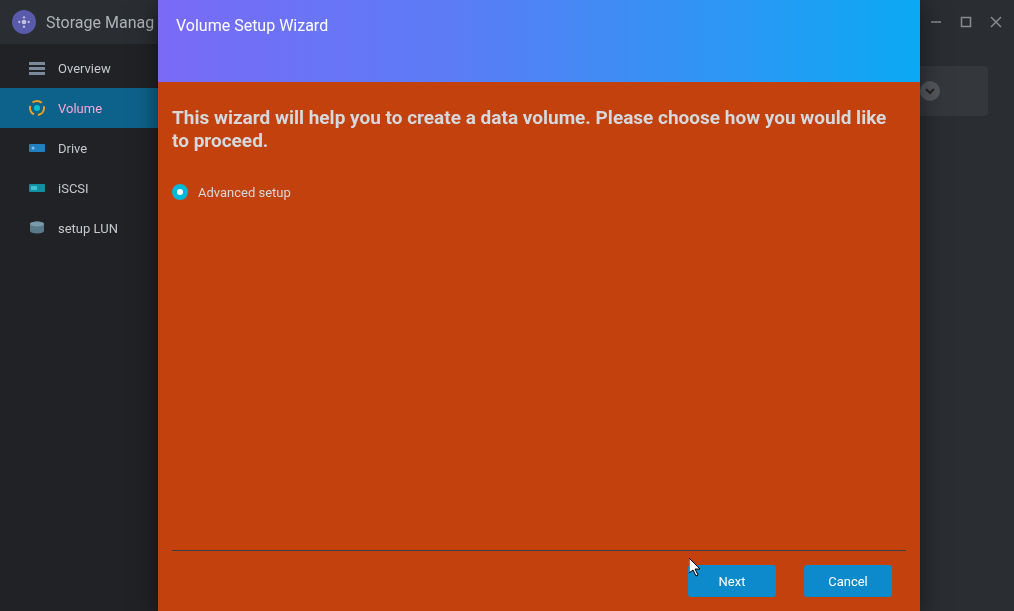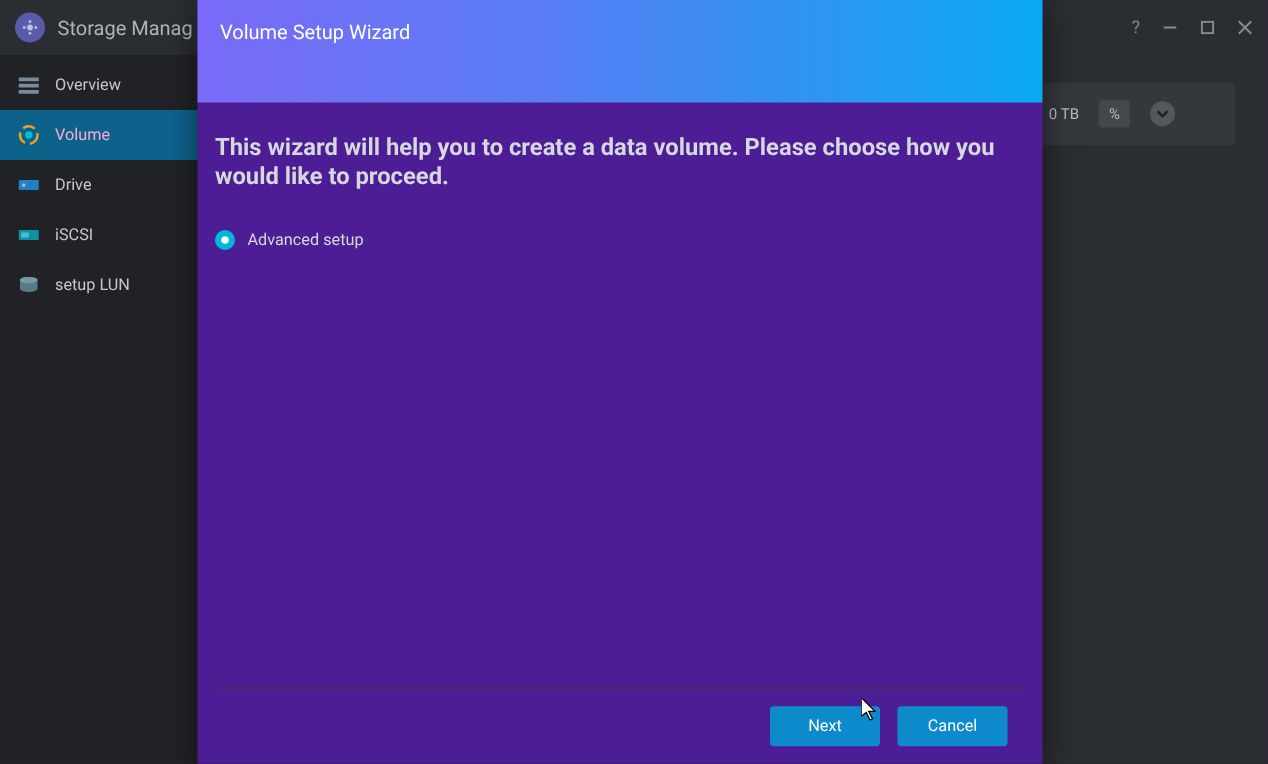"Volume Setup Wizard" .modal { background: #4c1d95 -> #c2410c; width: 676px -> 762px }
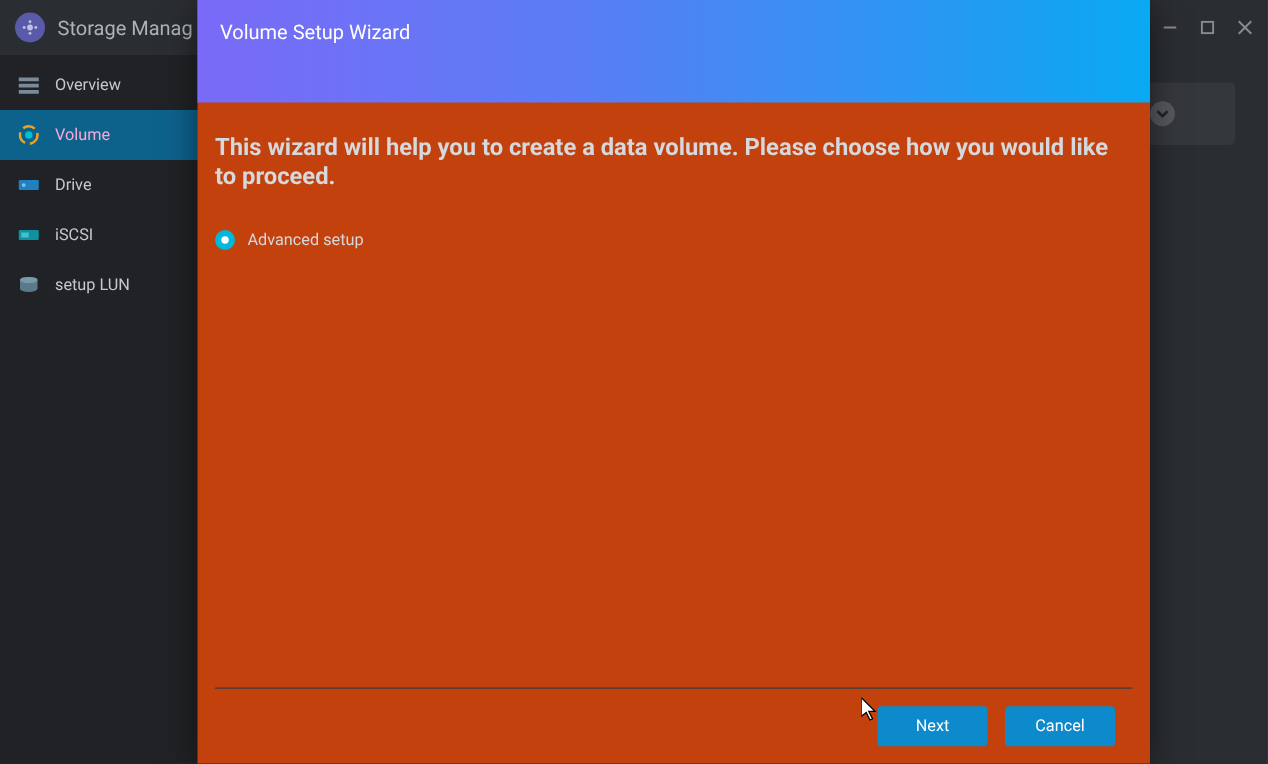"Overview" .sidebar-item { padding: 0 14px -> 0 28px }
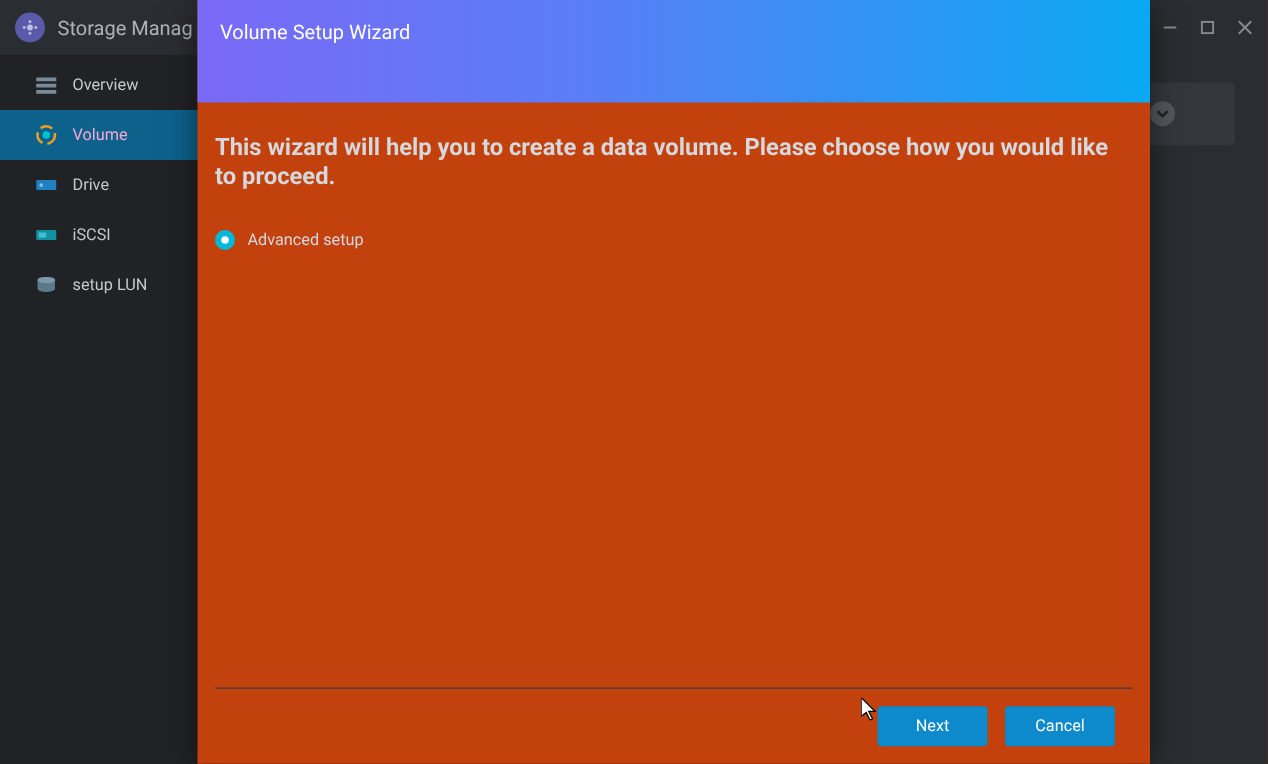"Next" .modal-footer { gap: 14px -> 28px }
